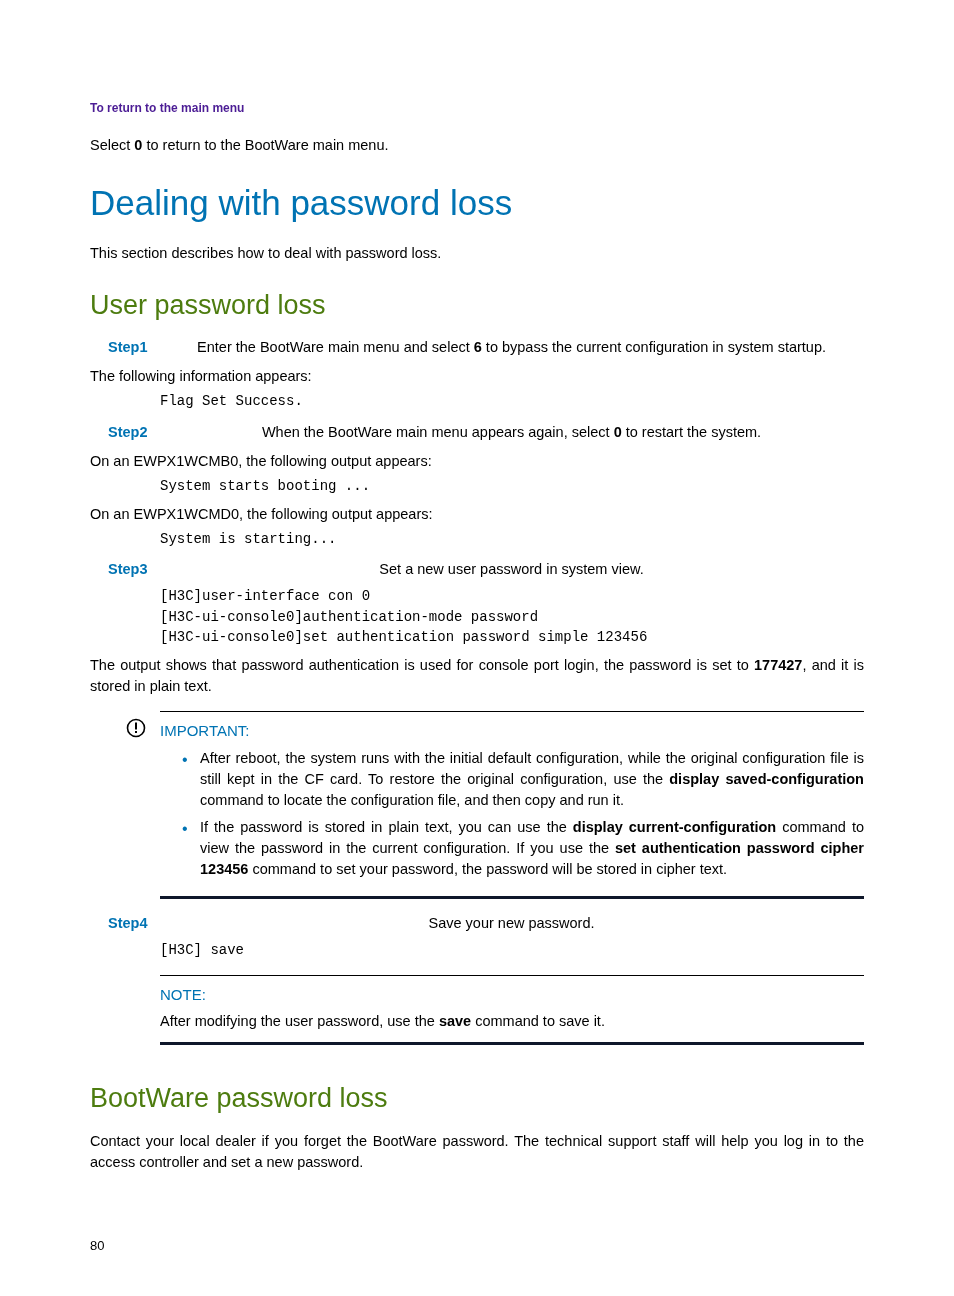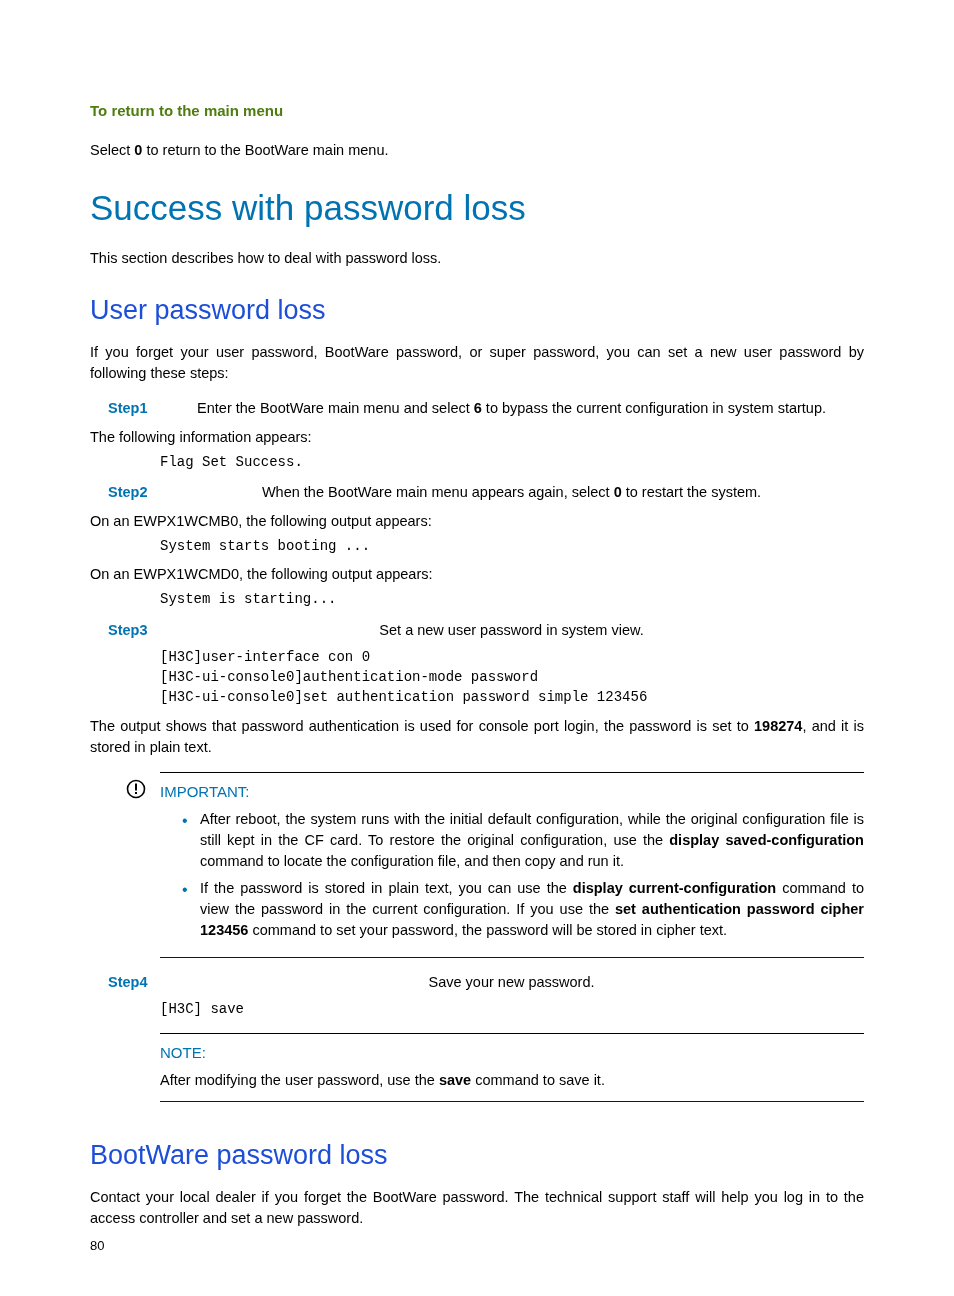"To return to the main" .h4 { color: #4d7c0f -> #4c1d95; font-size: 15px -> 12px }
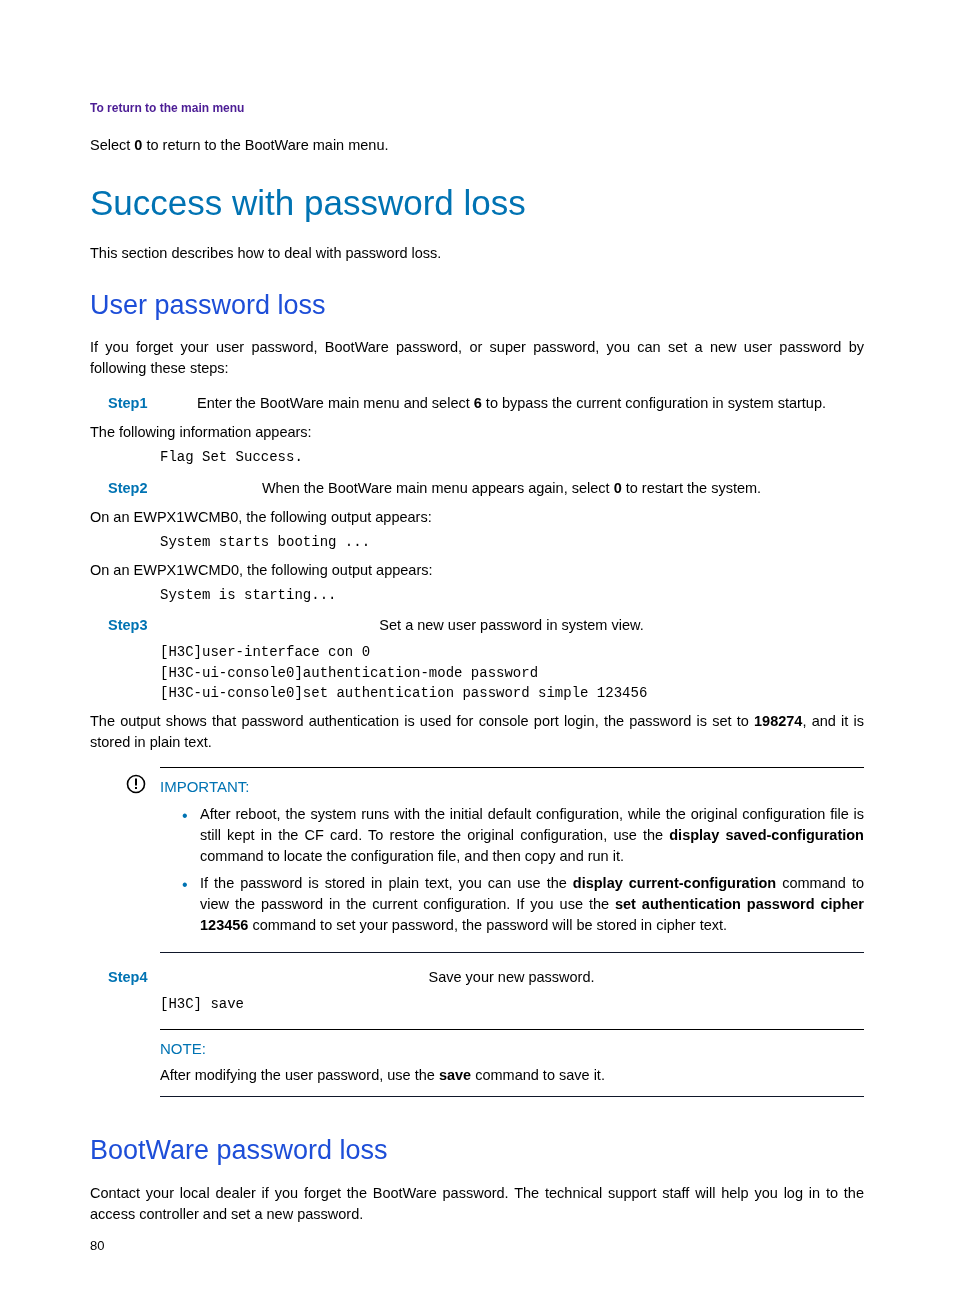"Success with password loss" div.h1 { text: Success -> Dealing }
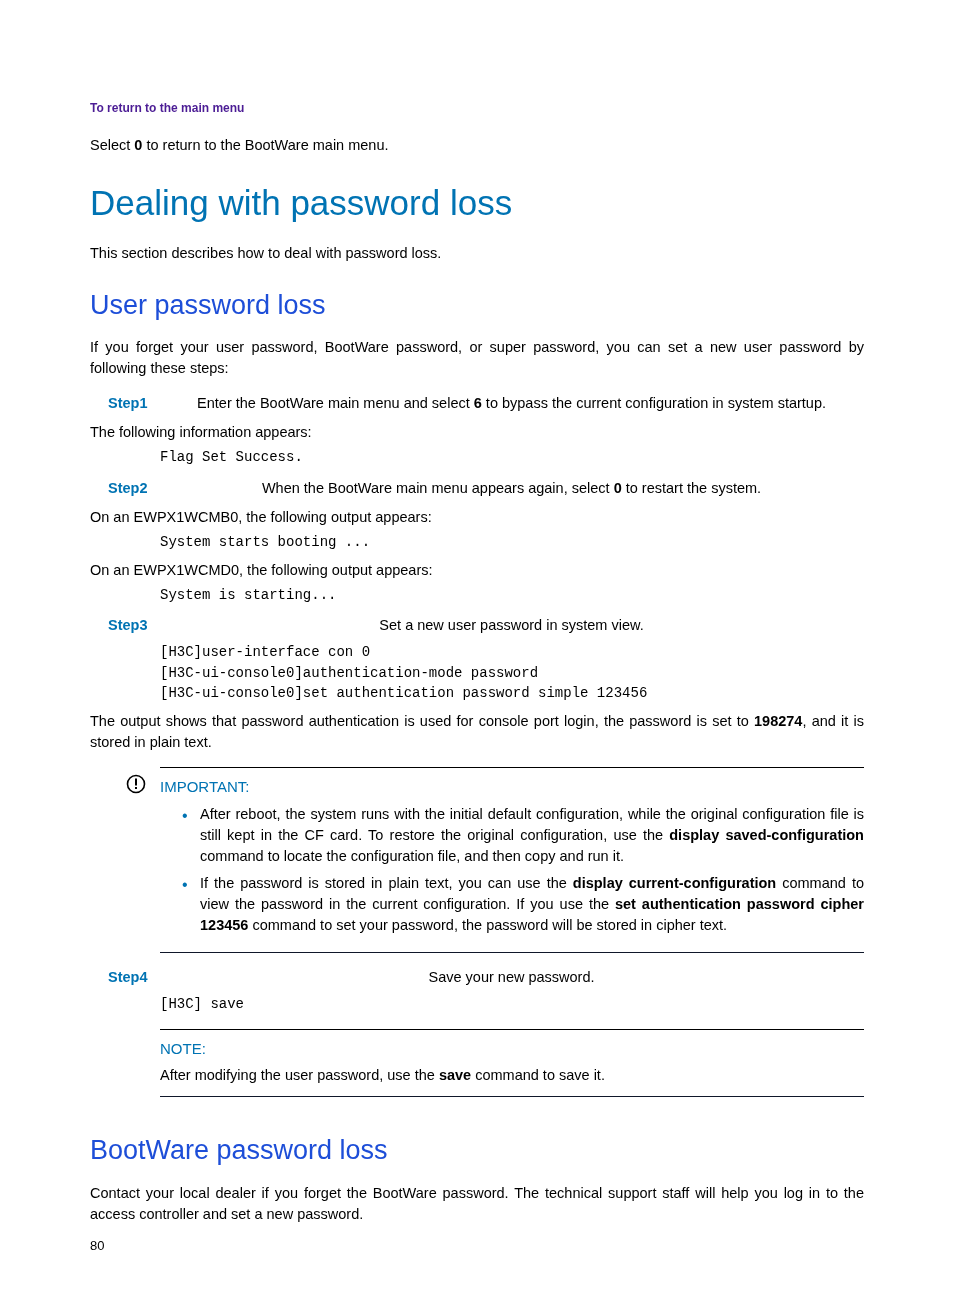"User password loss" .h2 { color: #1d4ed8 -> #4d7c0f }
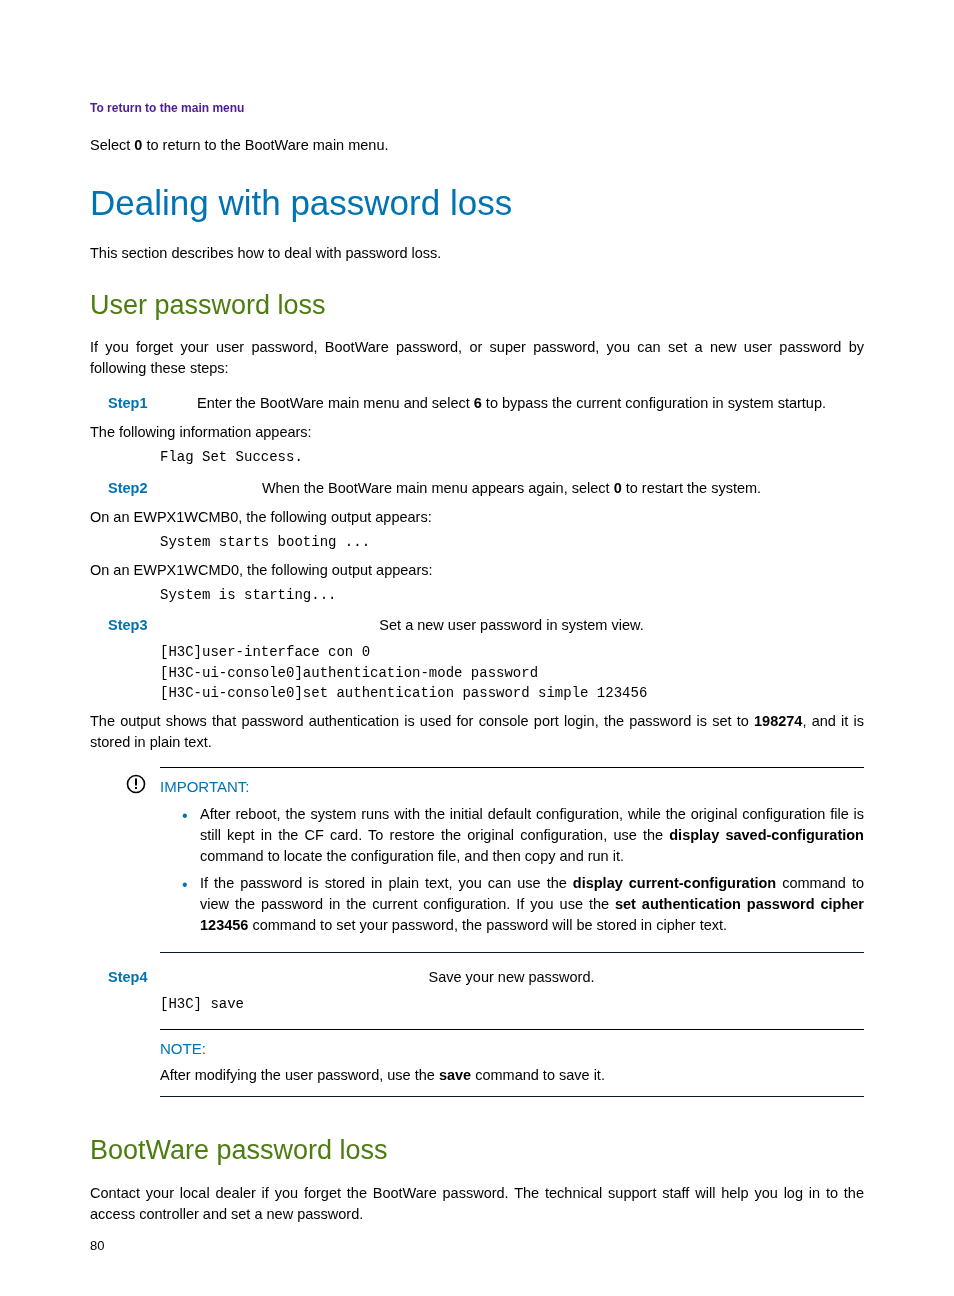"If you forget your user" div.para { html: <div>If you forget your user password, BootWare password, or super password, you can set a new user password by following these steps:</div> -> none }
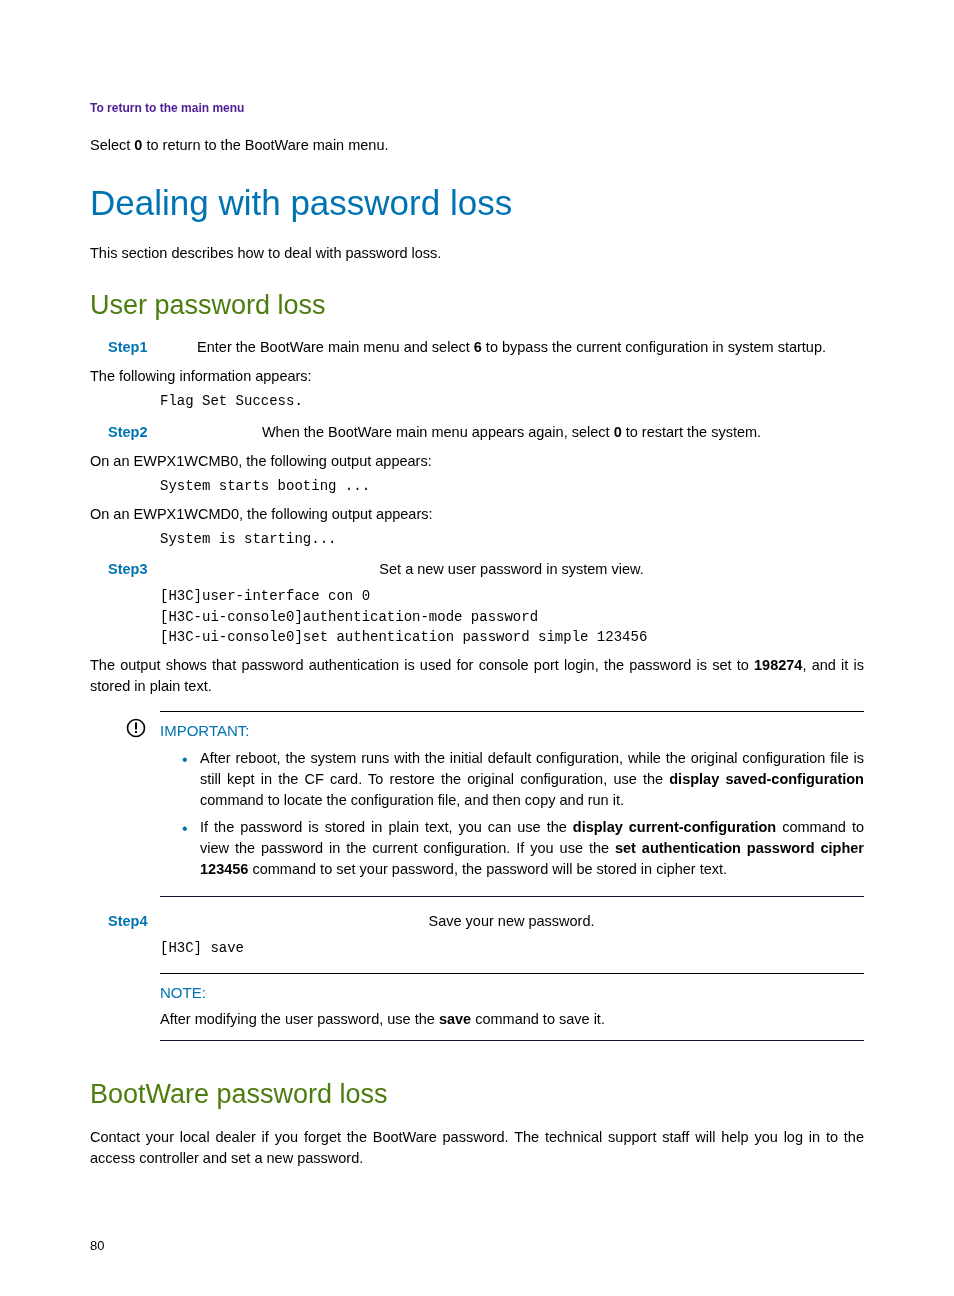"198274" b { text: 198274 -> 177427 }
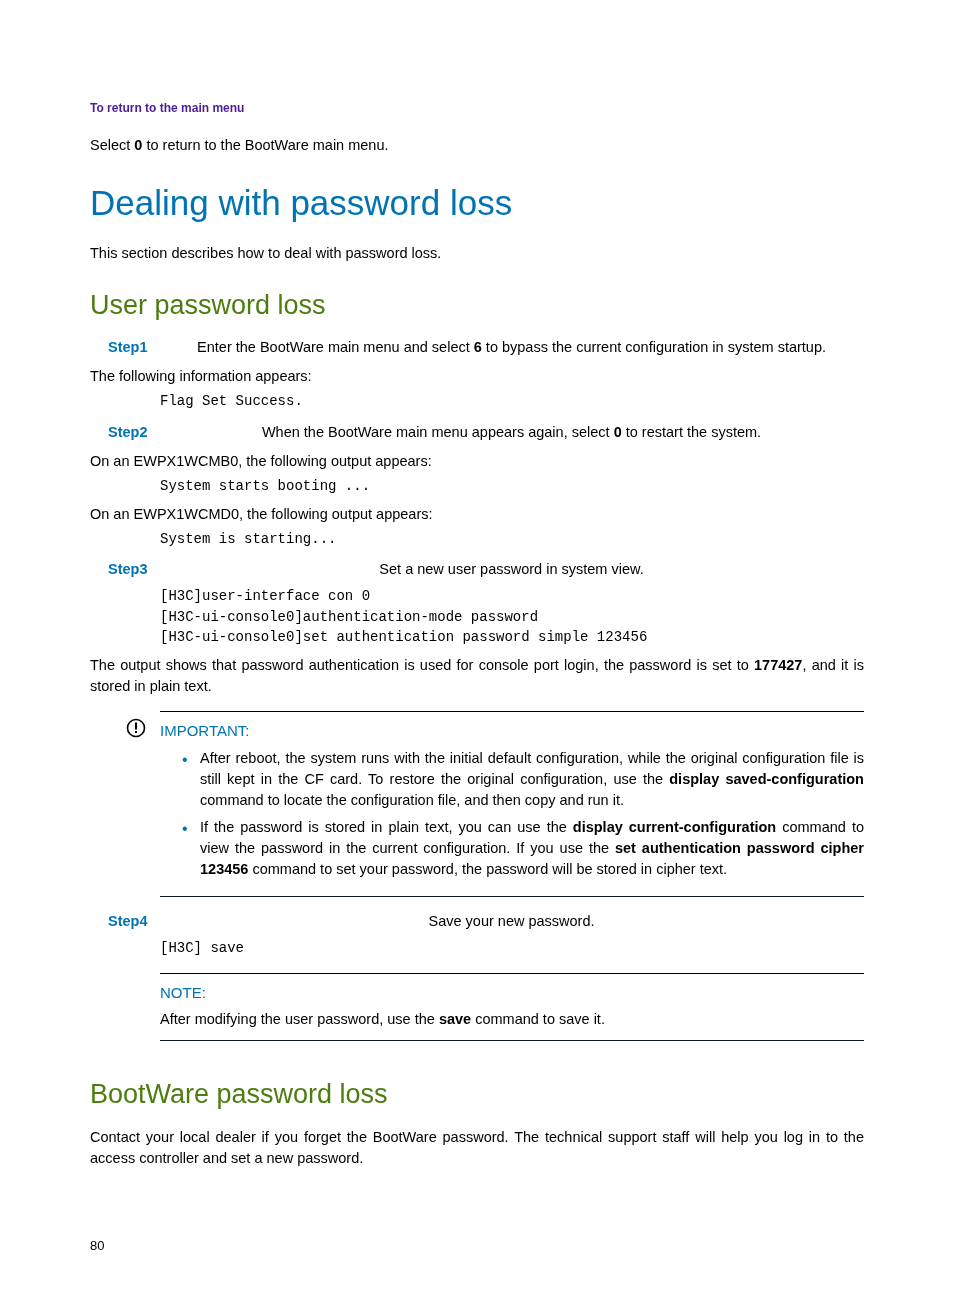"IMPORTANT:" .callout { border-bottom: 1px solid #0f172a -> 3px solid #0f172a }
